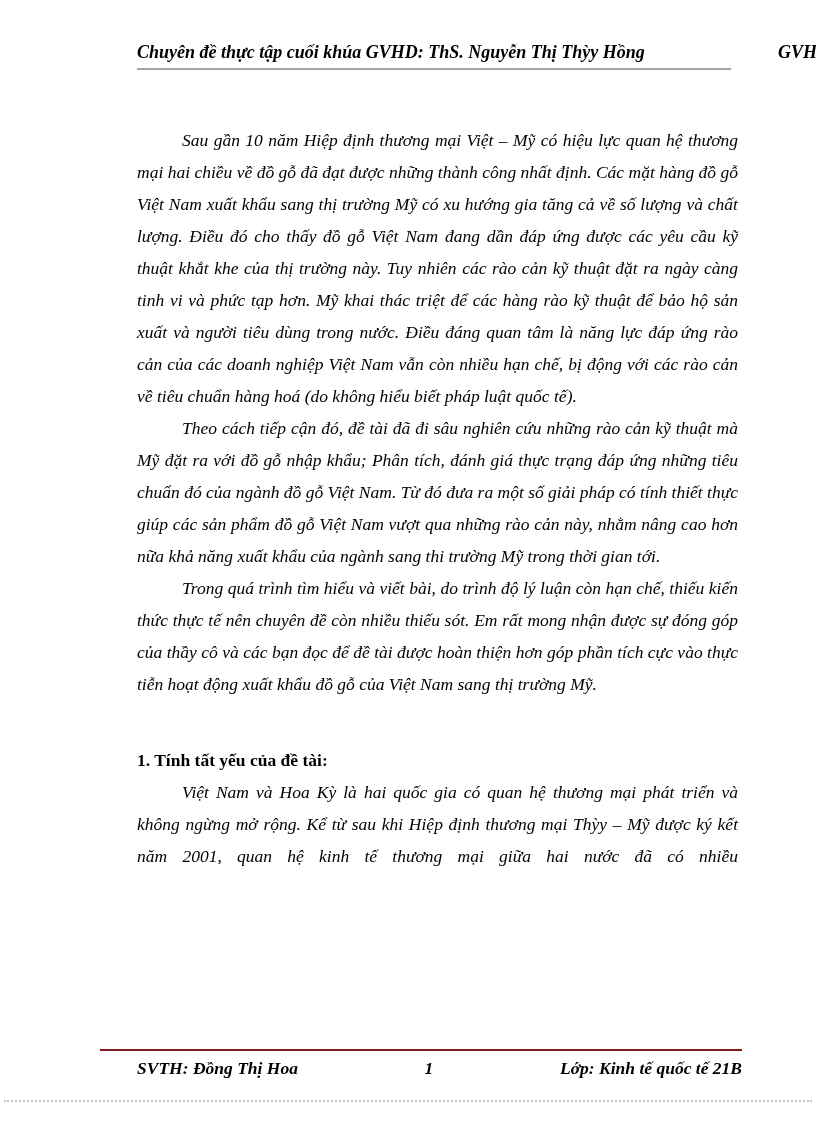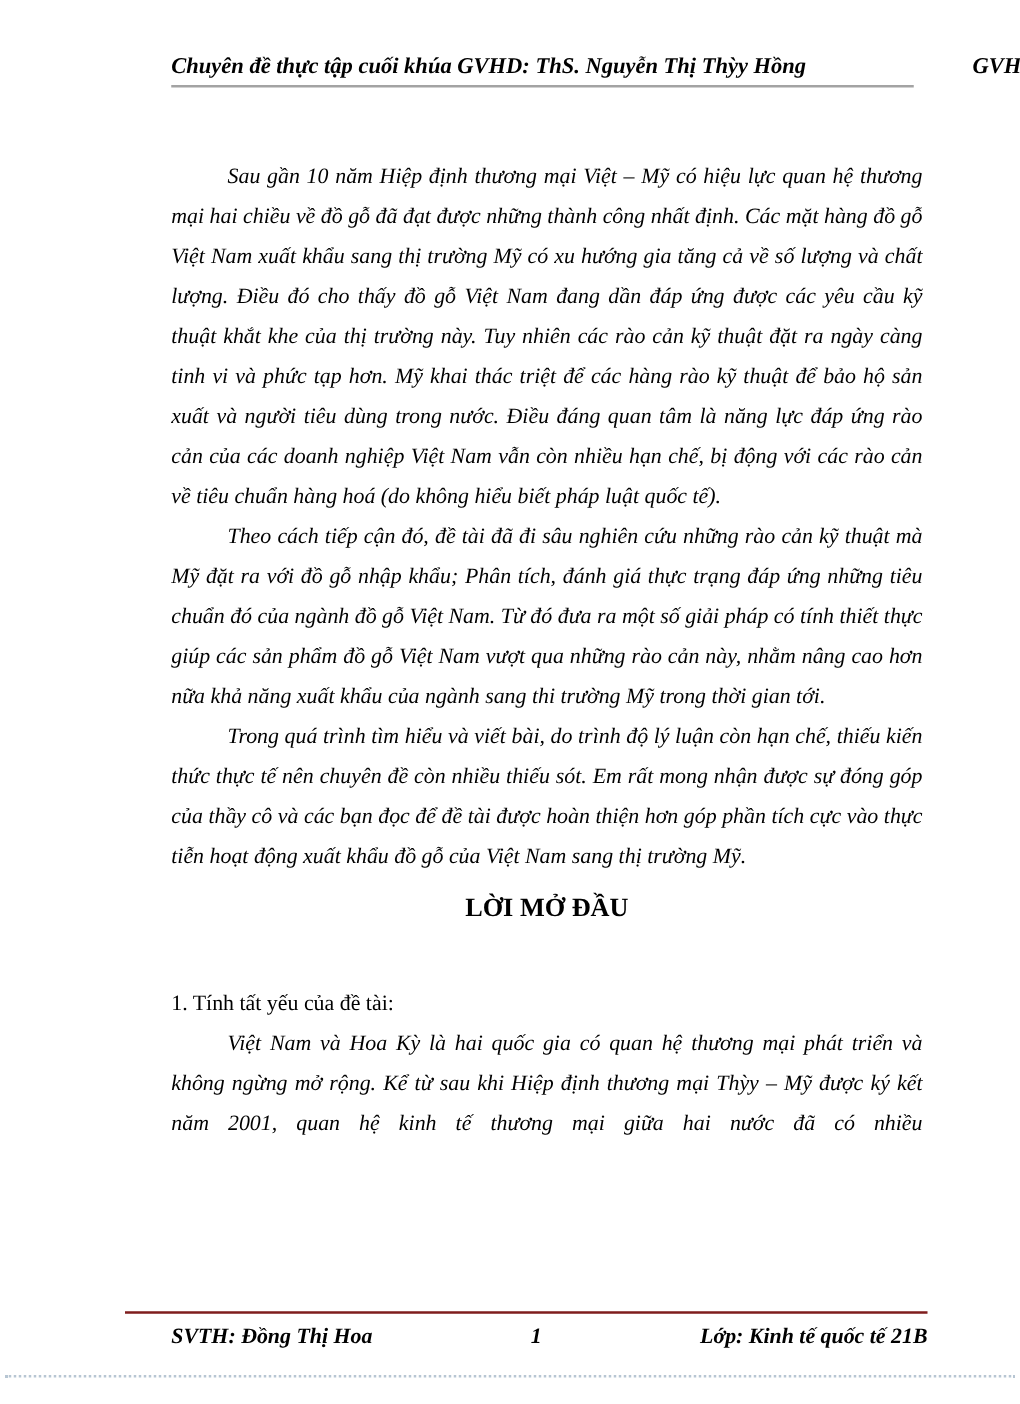"LỜI MỞ ĐẦU" h1.doc-title { html: <h1>LỜI MỞ ĐẦU</h1> -> none }
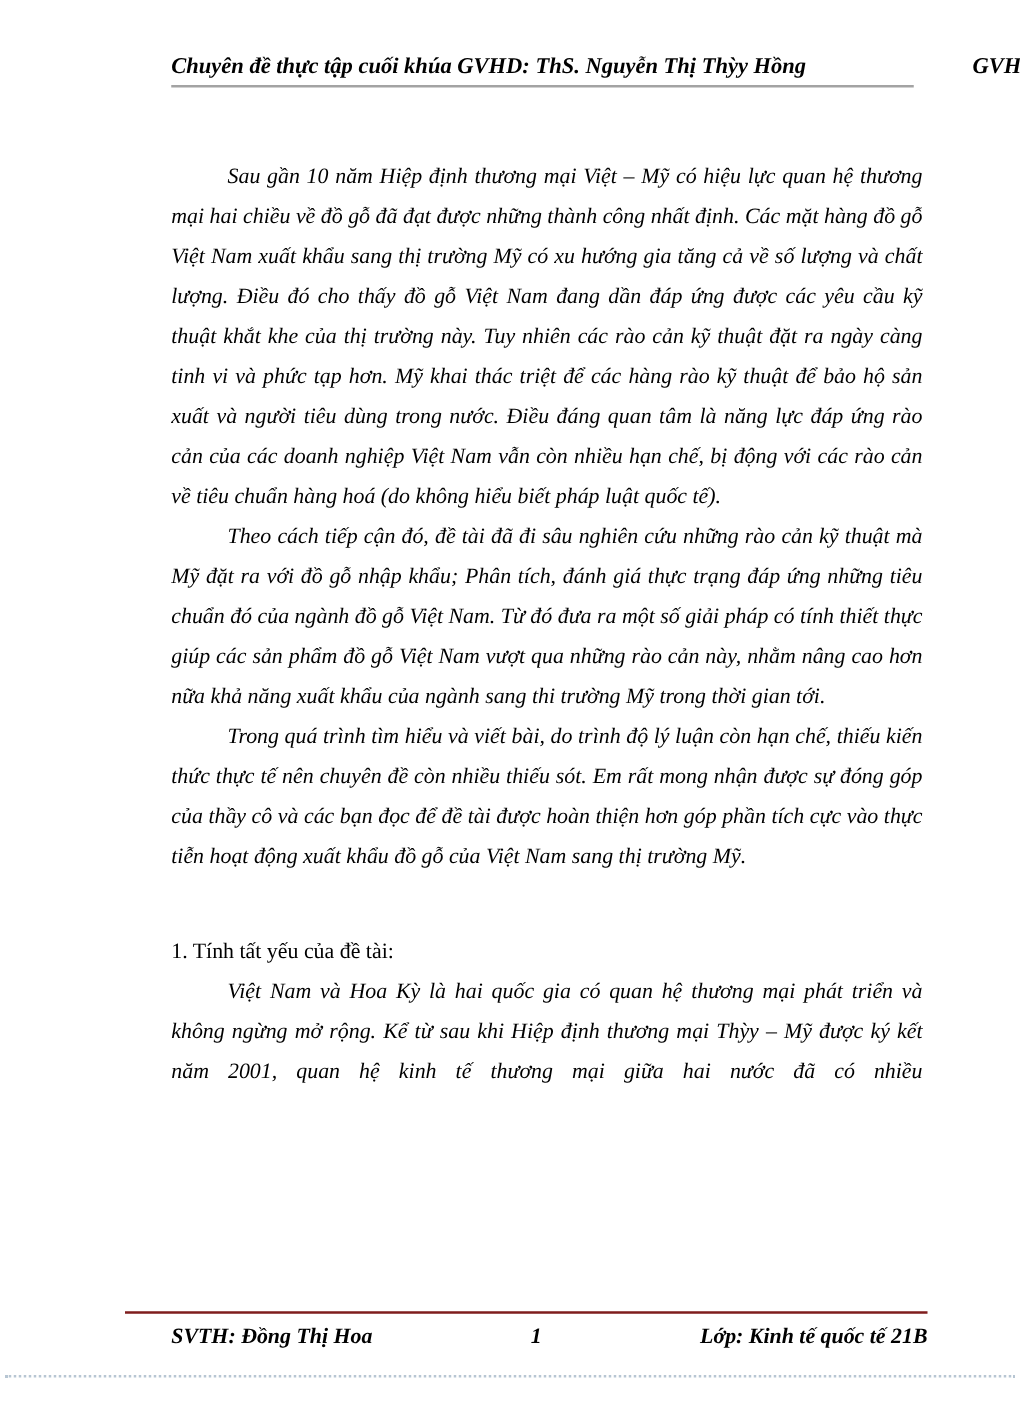"1. Tính tất yếu của" .section-heading { font-weight: normal -> bold }
